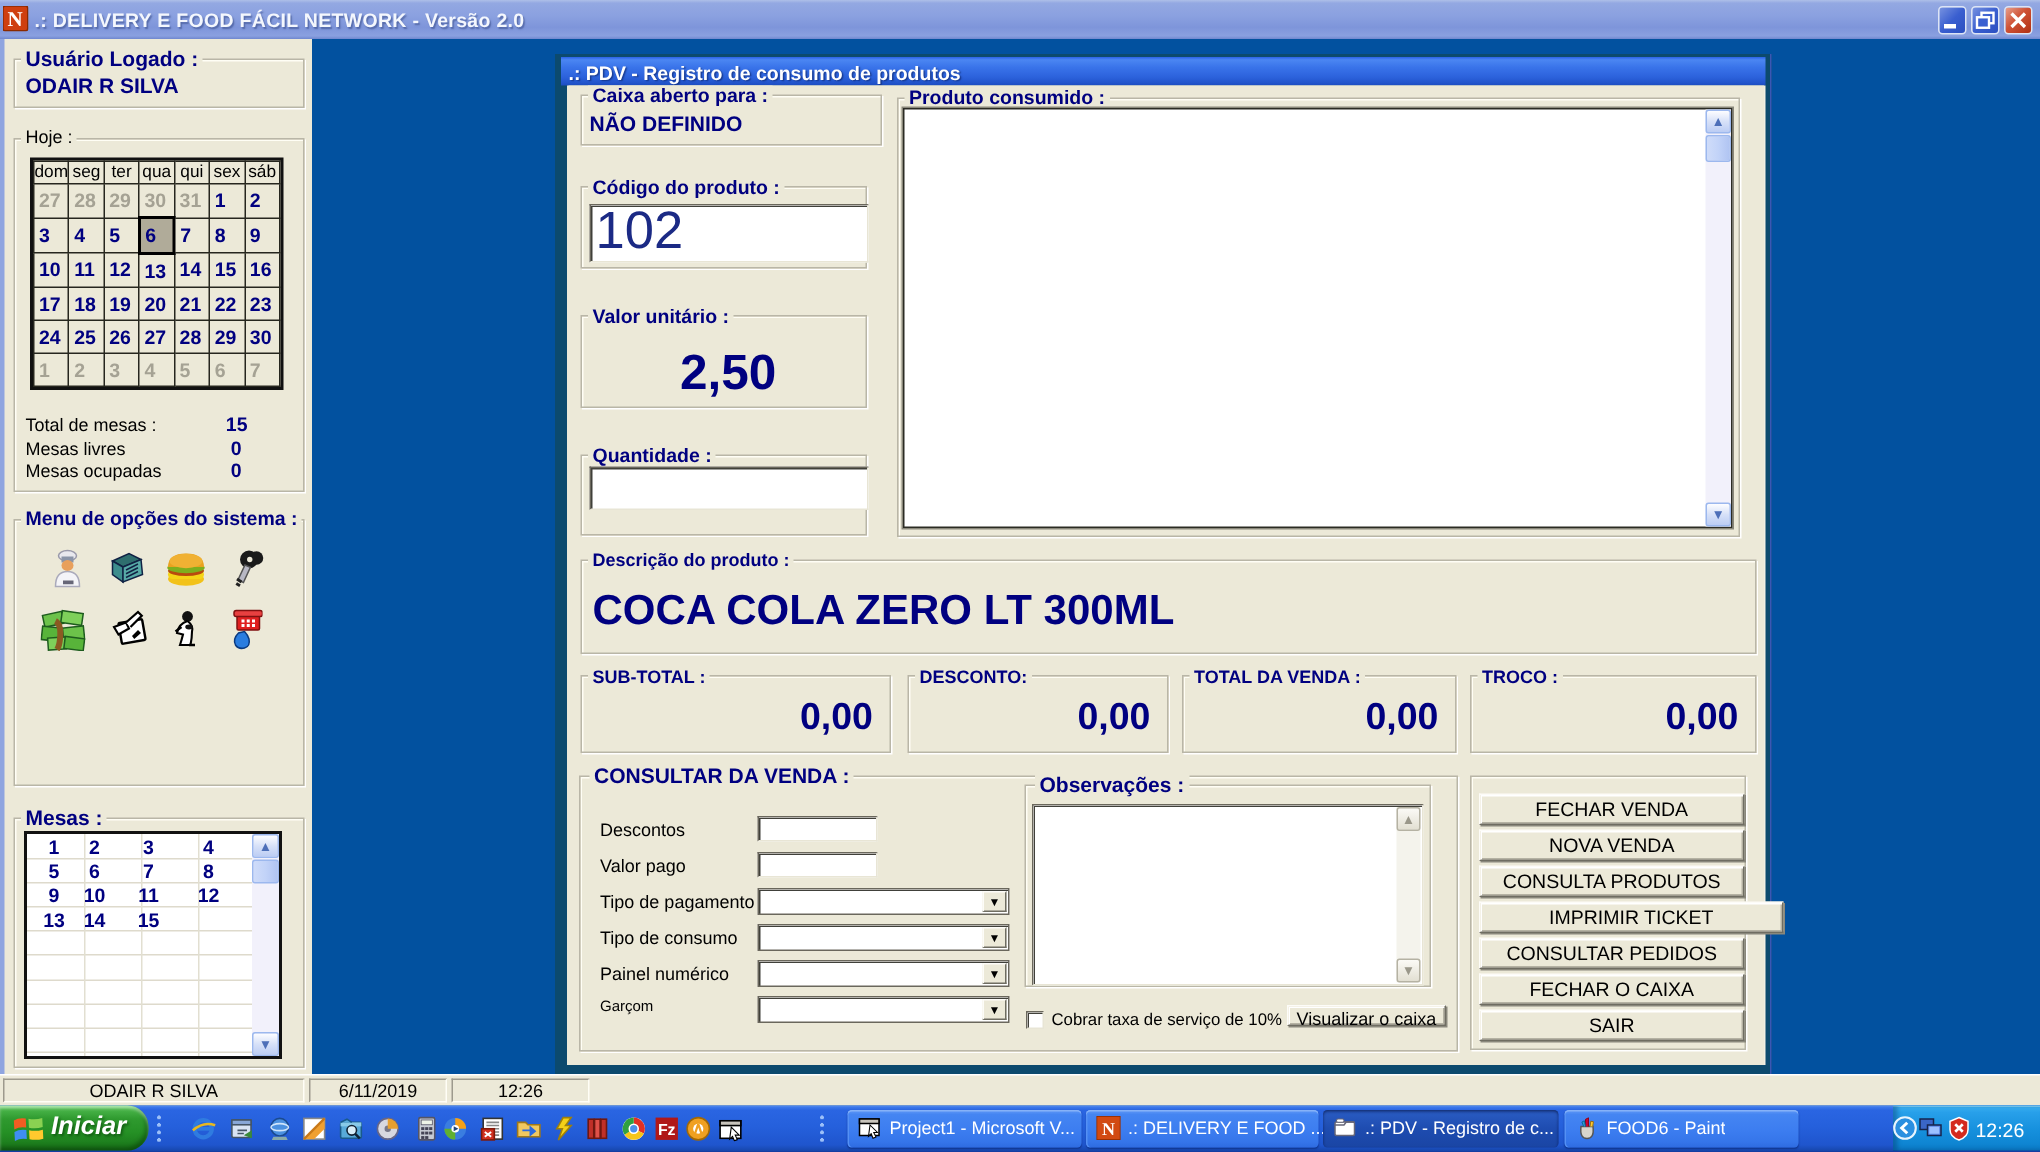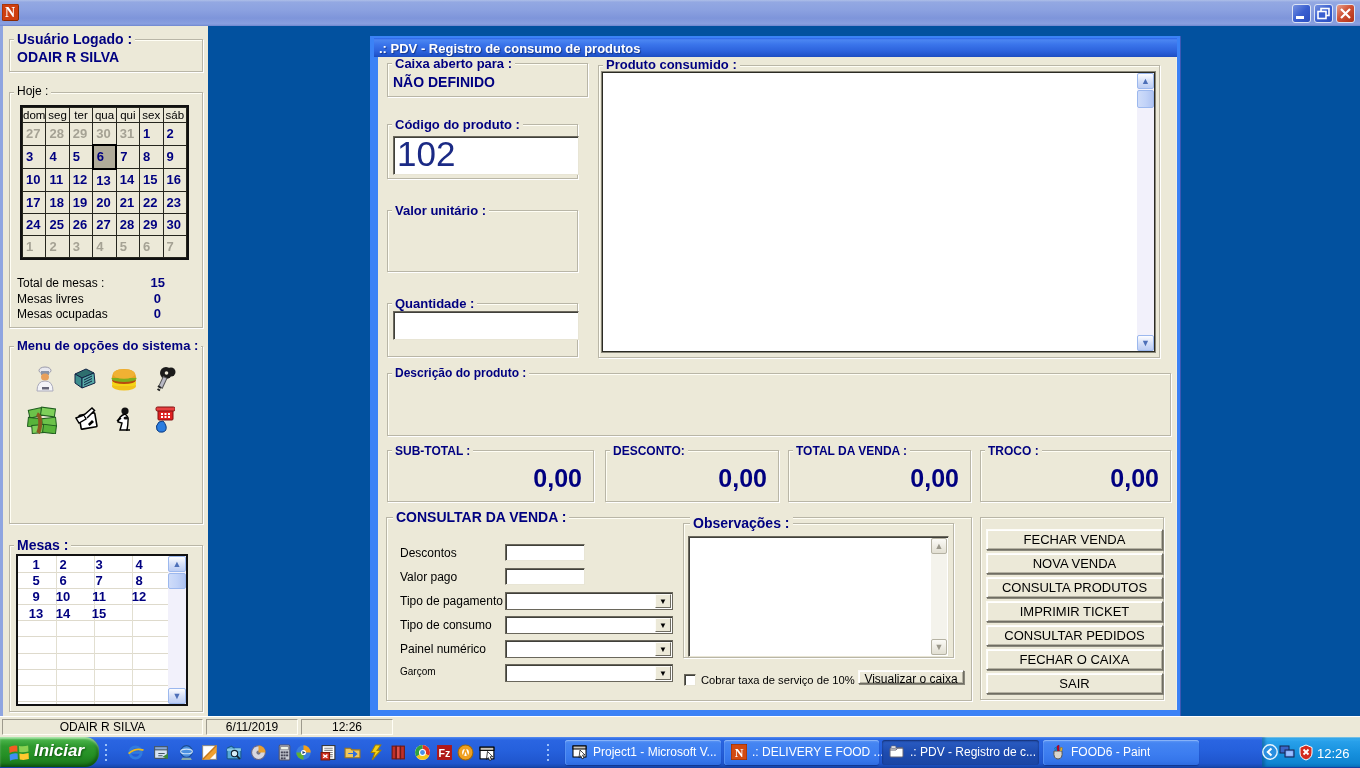".: DELIVERY E FOOD FÁCIL" div.txt { html: none -> <div>.: DELIVERY E FOOD FÁCIL NETWORK - Versão 2.0</div> }
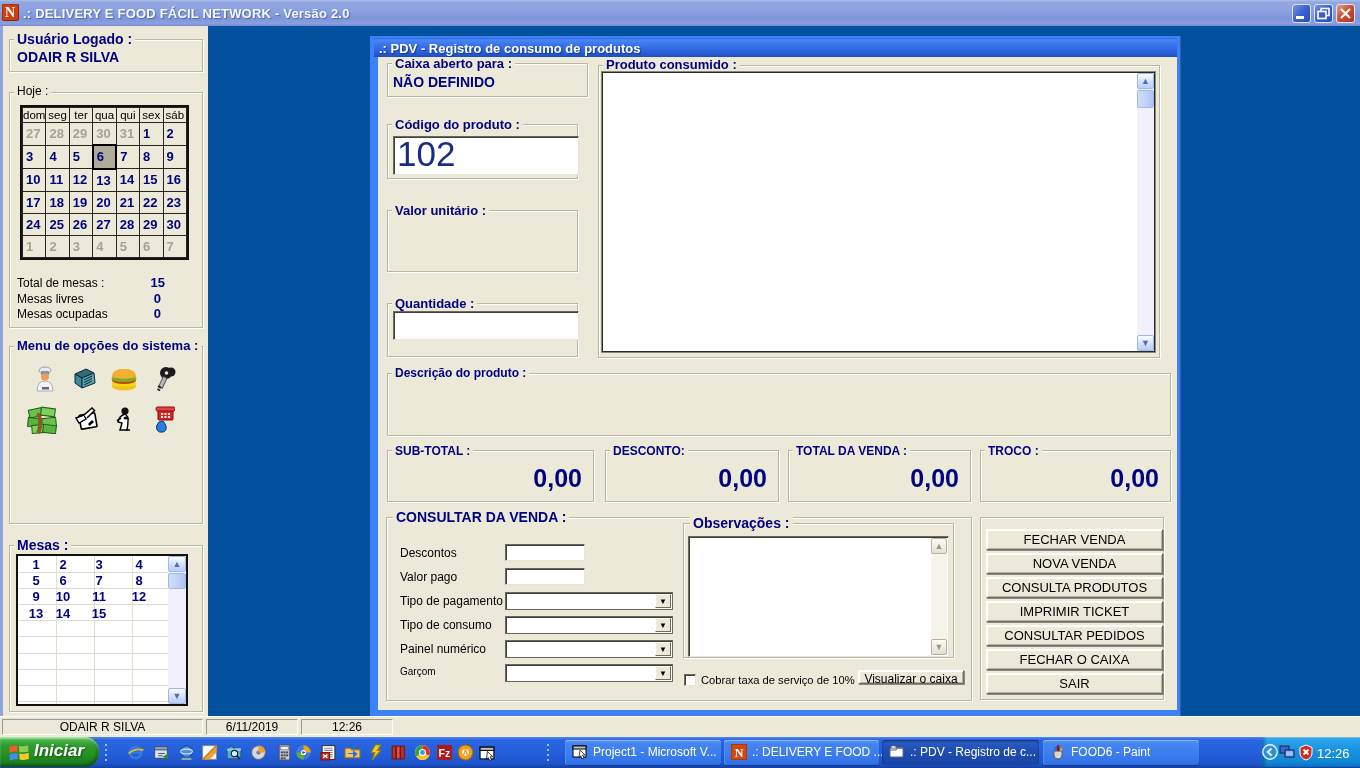".: PDV - Registro de consumo" #pdv { background: #3b82f6 -> #0c4a6e }
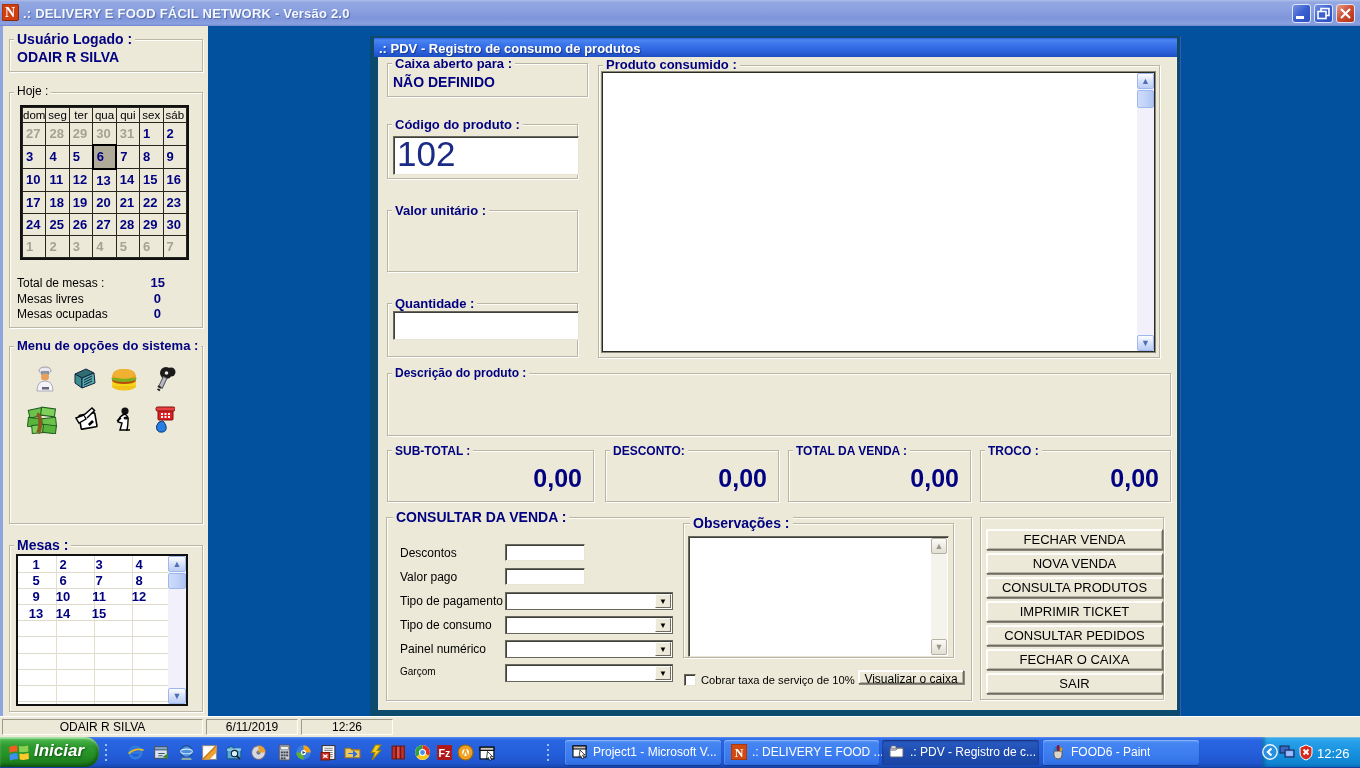"2,50" div.abs { html: none -> <div>2,50</div> }
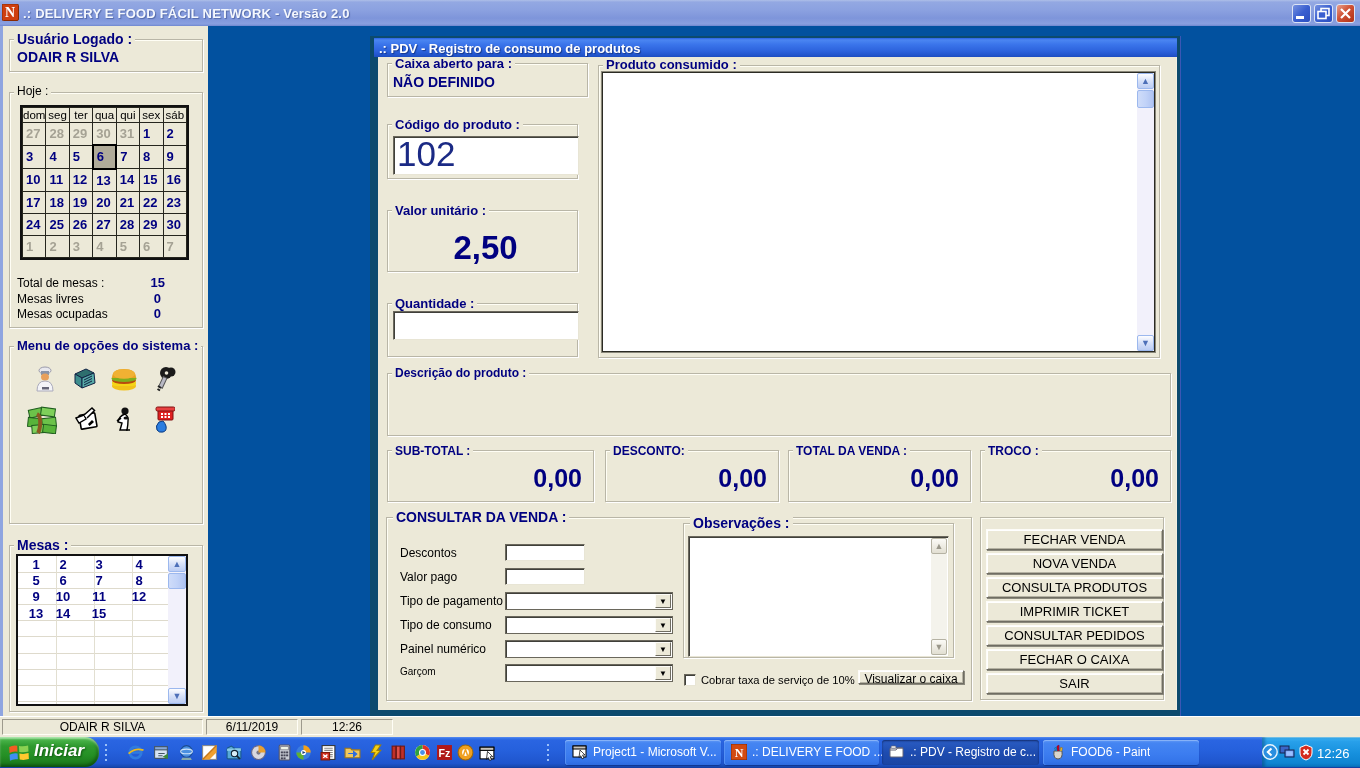"COCA COLA ZERO LT 300ML" div.abs { html: none -> <div>COCA COLA ZERO LT 300ML</div> }
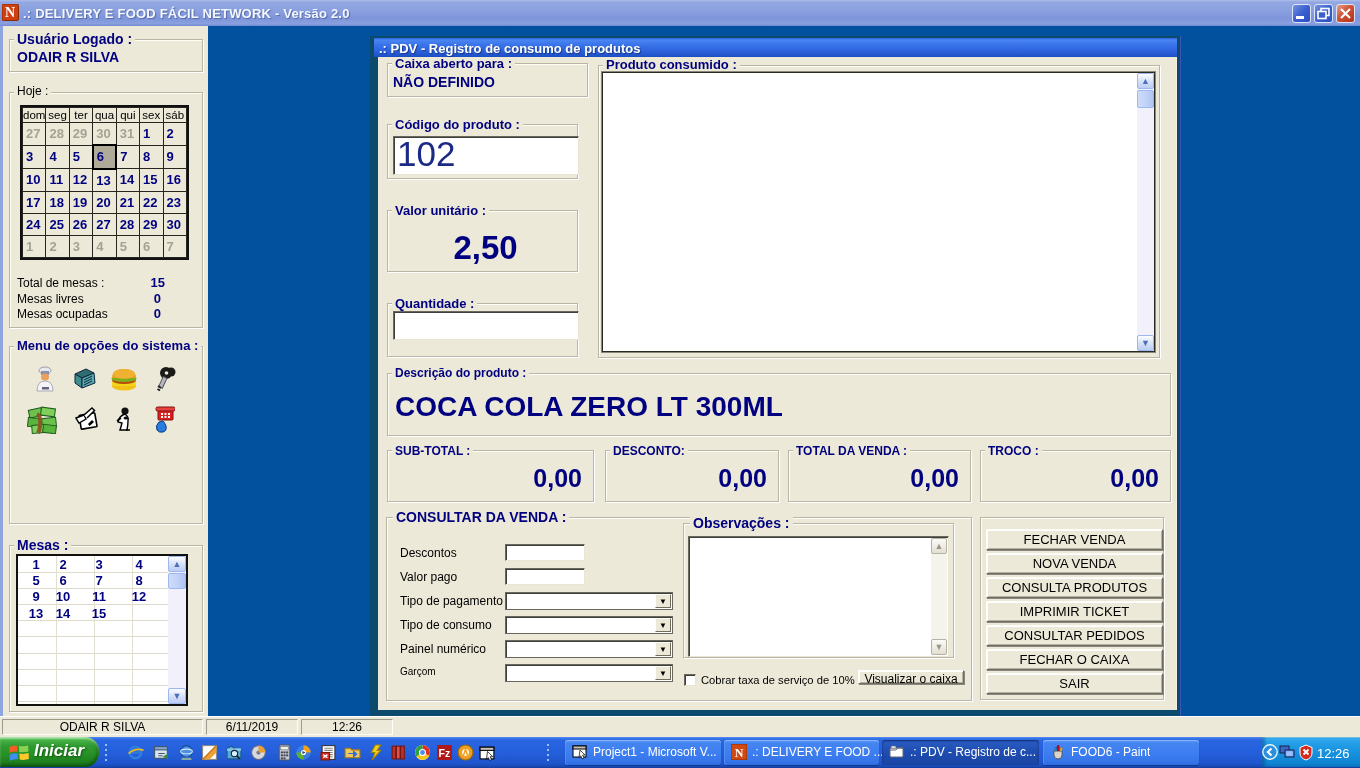"IMPRIMIR TICKET" div.btn { width: 177px -> 203px }
